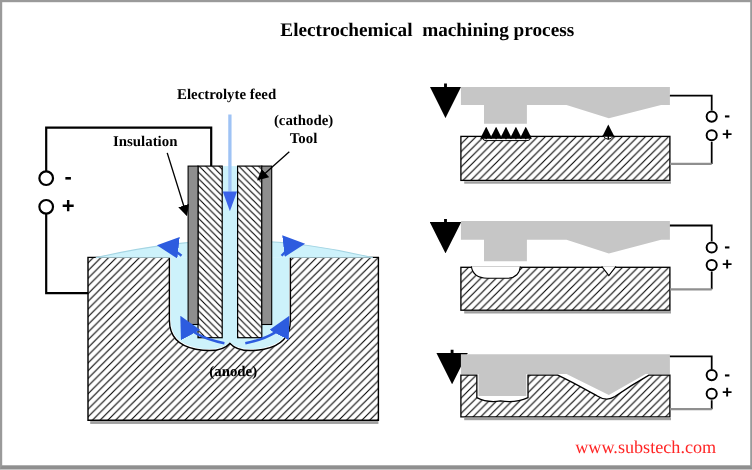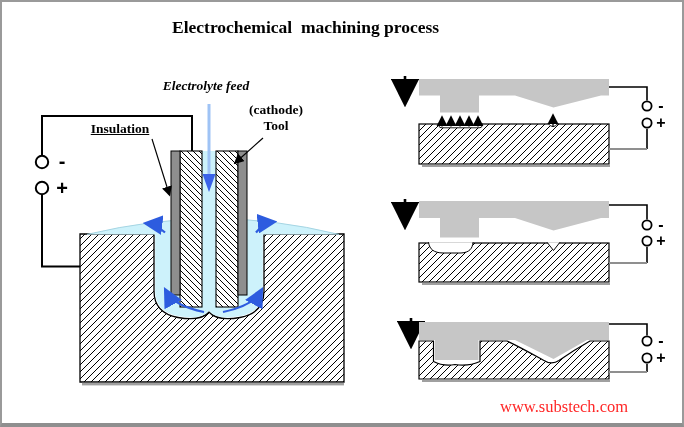"Electrochemical machining process" #title { text-align: left -> right }
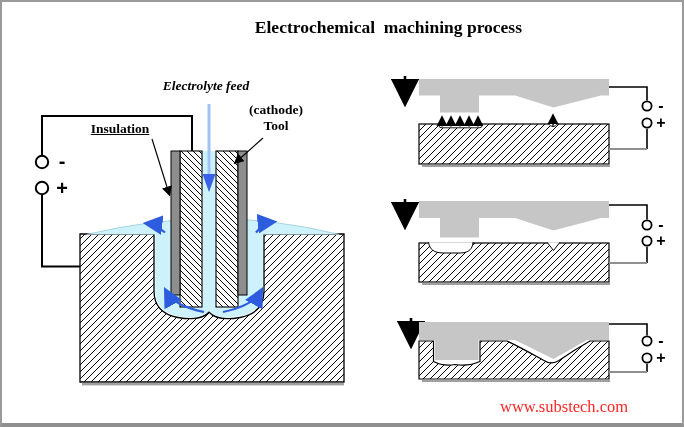"Electrolyte feed" div.lbl { font-style: italic -> none }
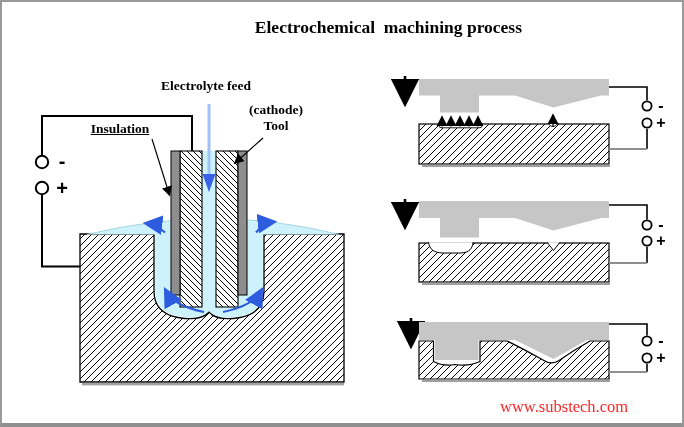"Insulation" div.lbl { left: 78px -> 90px; text-decoration: underline -> none }
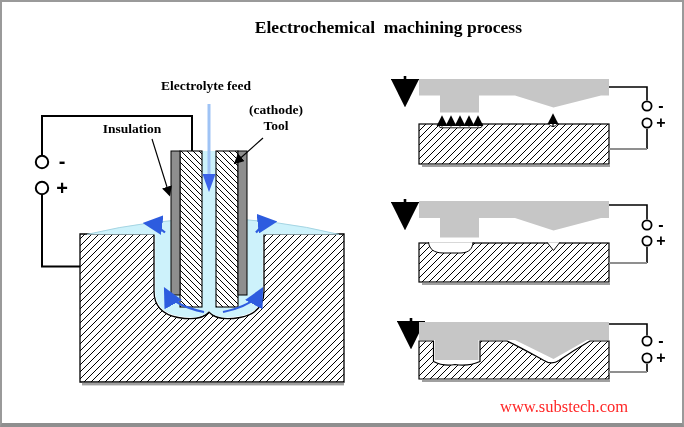"(anode)" div { html: none -> <div>(anode)</div> }
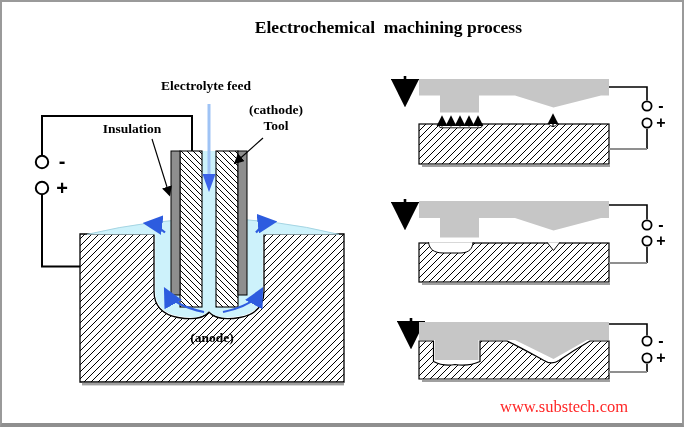"www.substech.com" #watermark { text-align: left -> center }
